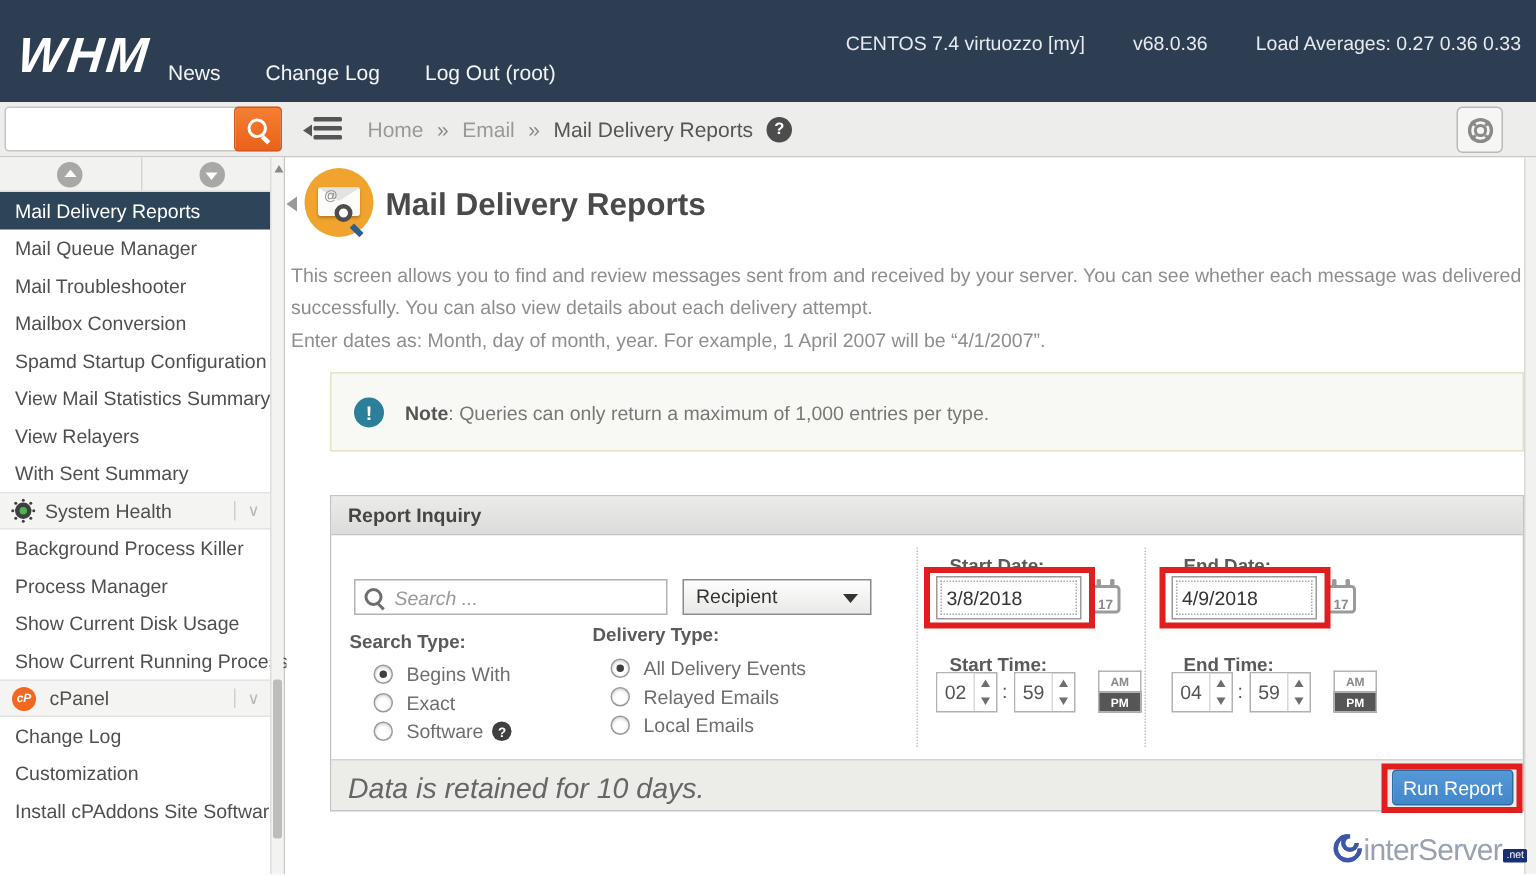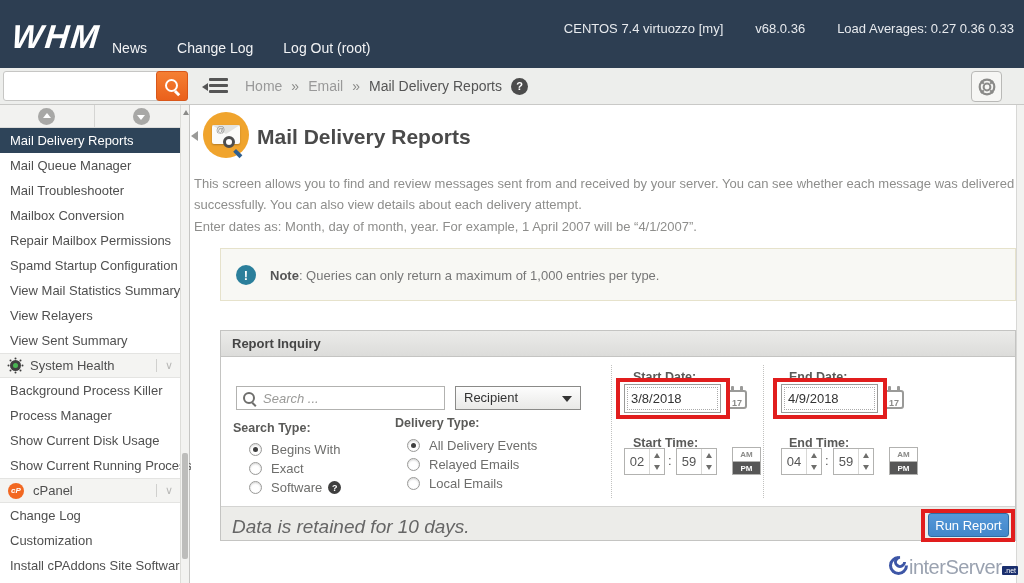"Repair Mailbox Permissions" div.side-item { html: <div>Repair Mailbox Permissions</div> -> none }
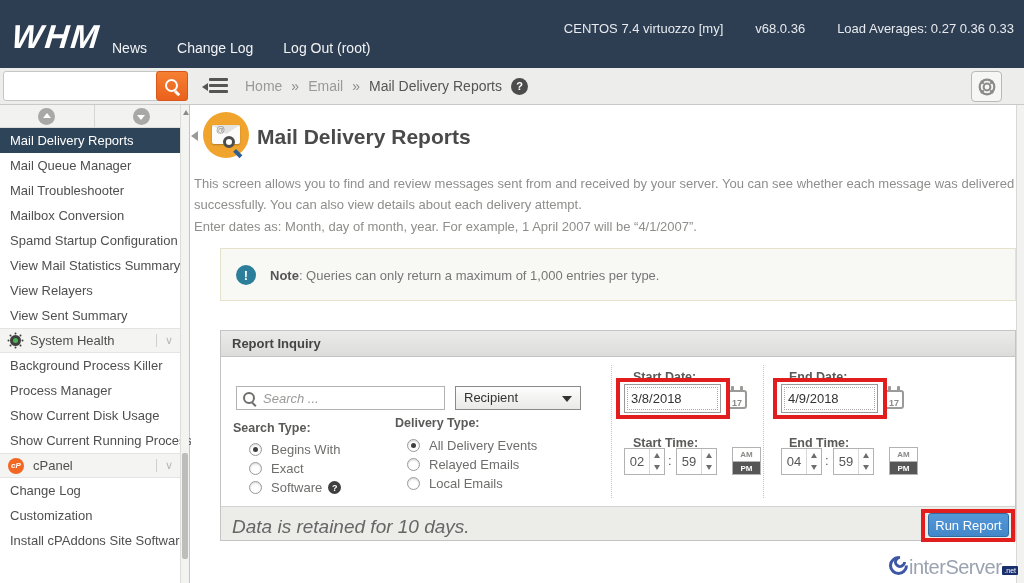"View Sent Summary" div.side-item { text: View -> With }
